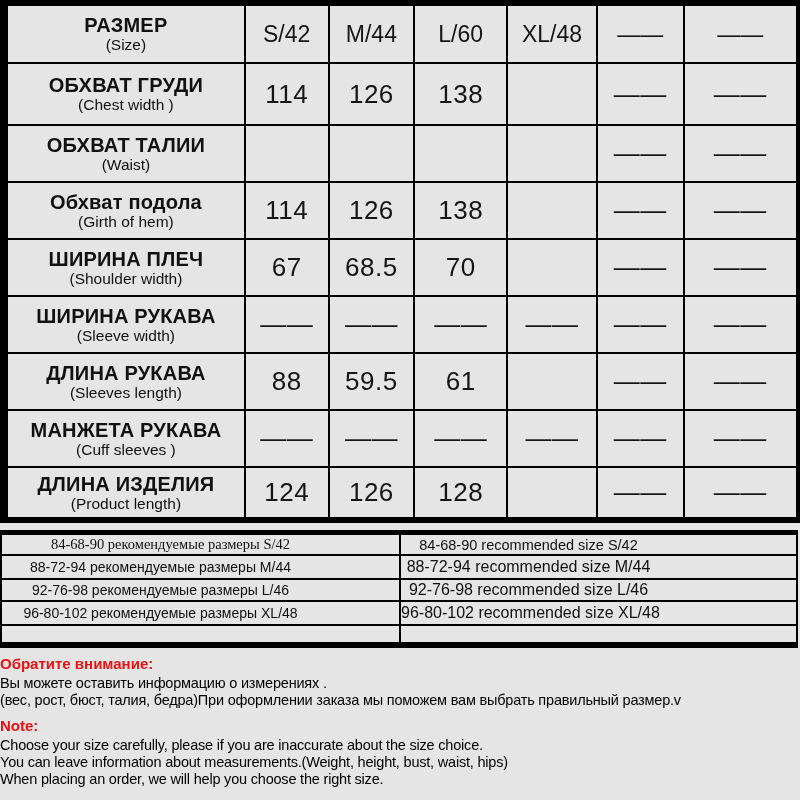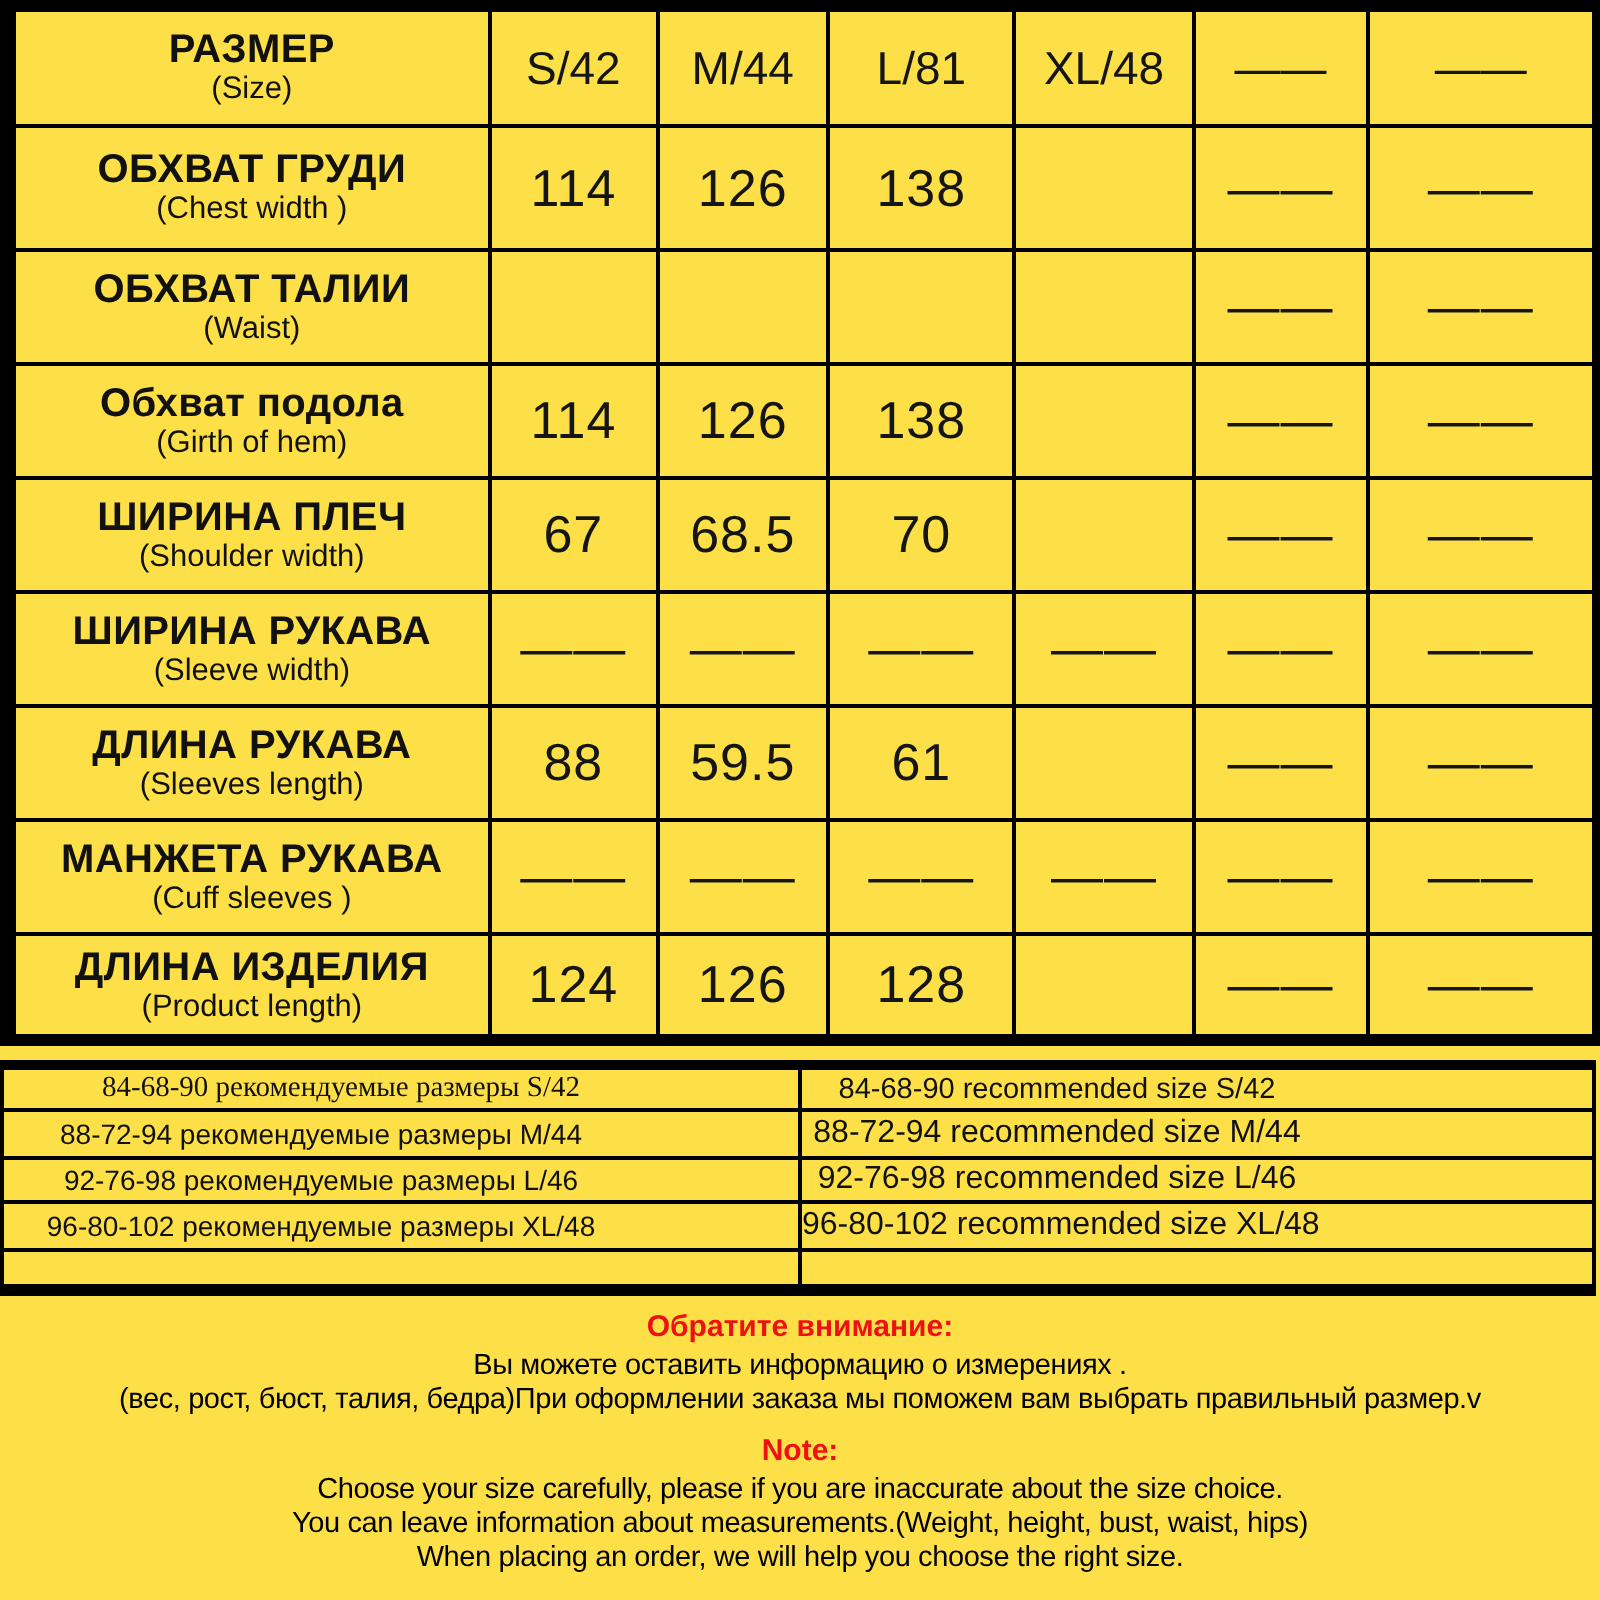"РАЗМЕР" .page { background: #fde047 -> #e5e5e5 }
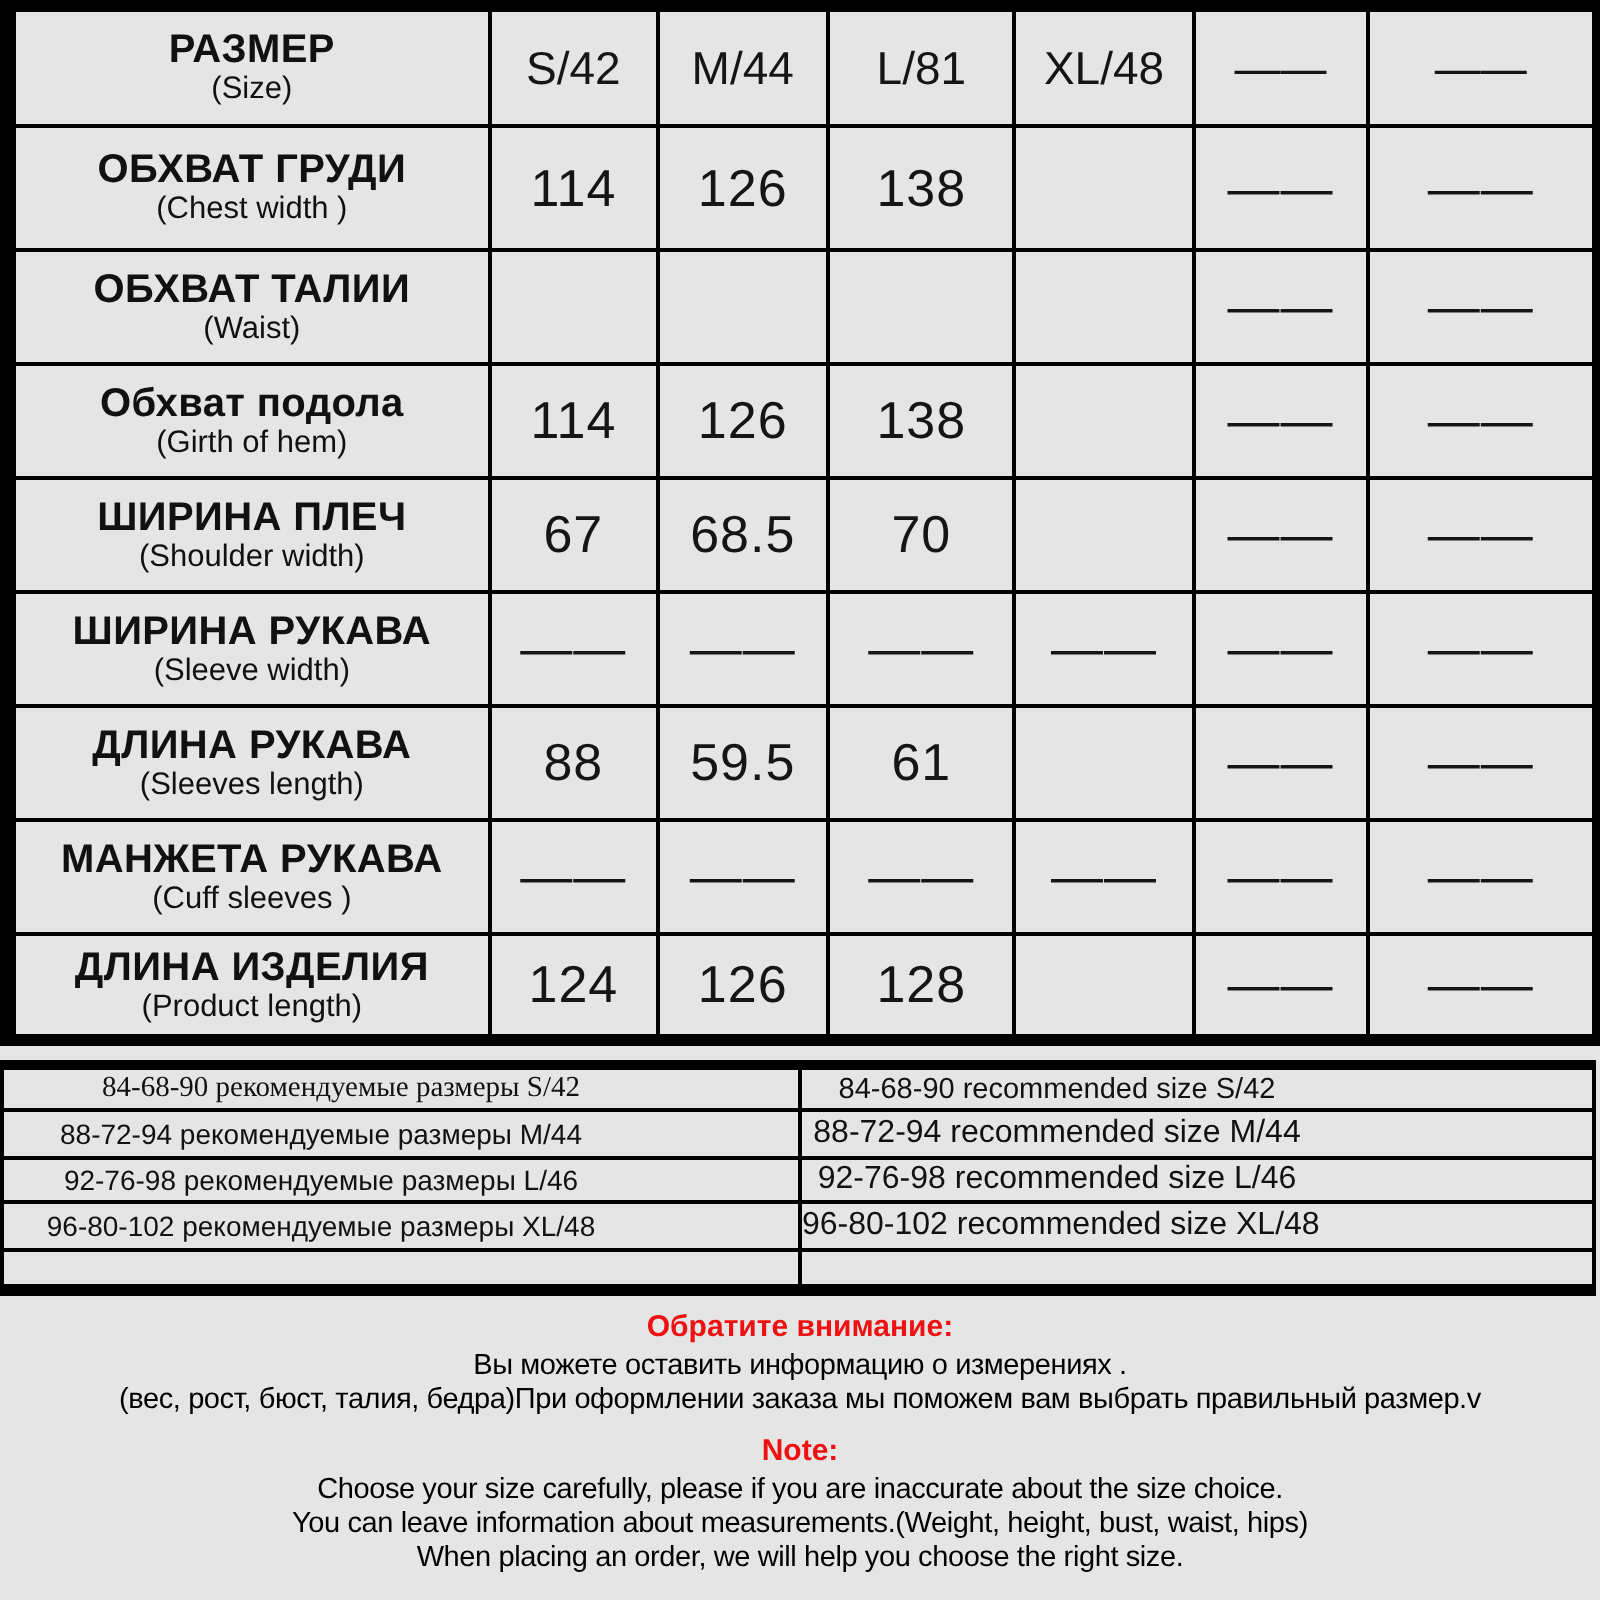"L/81" td.val { text: L/81 -> L/60 }
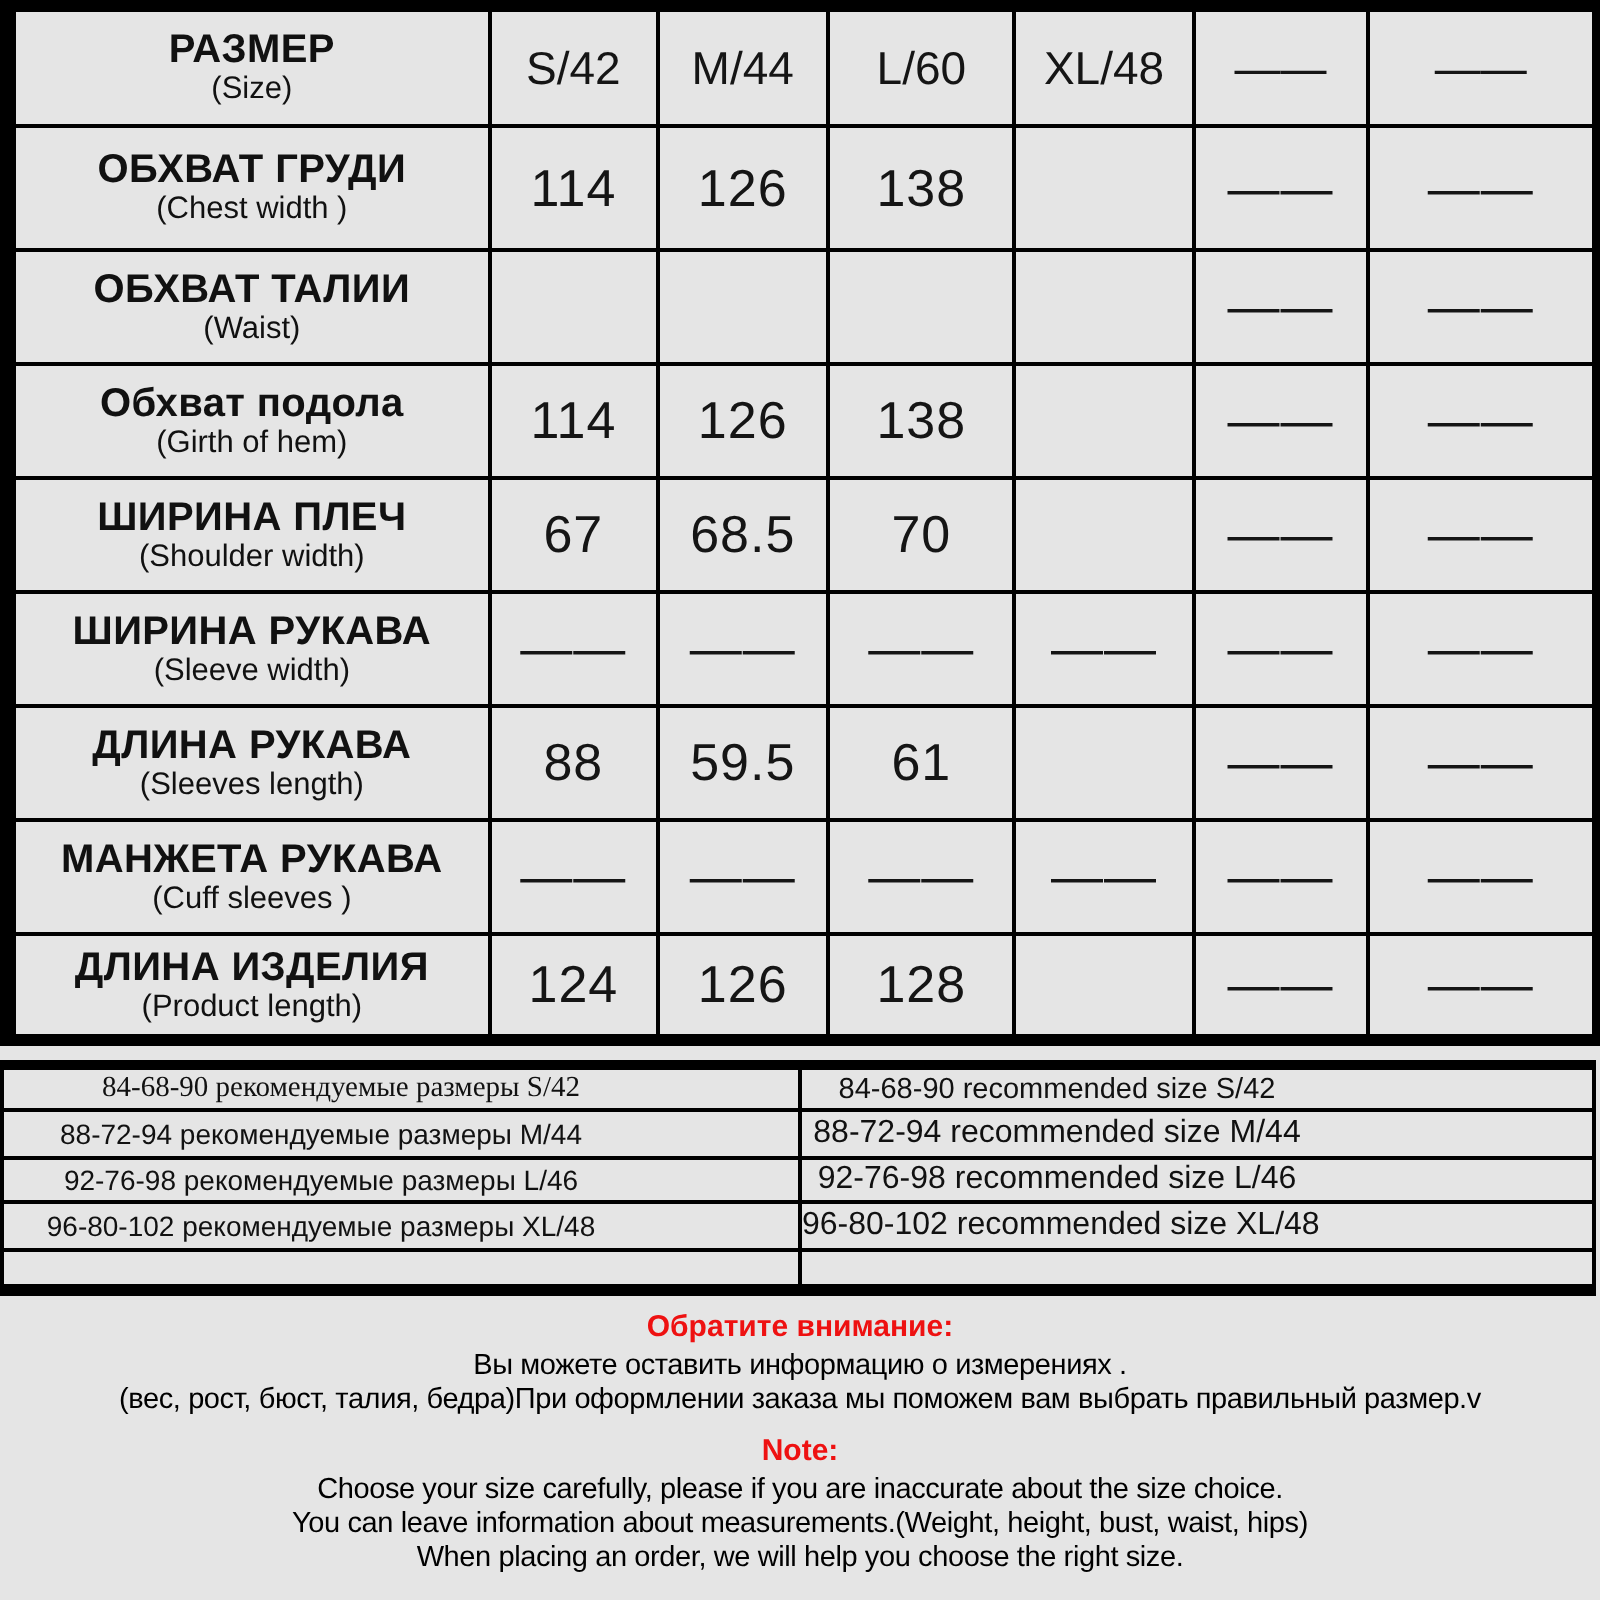"Обратите внимание:" .note-block { text-align: center -> none }
